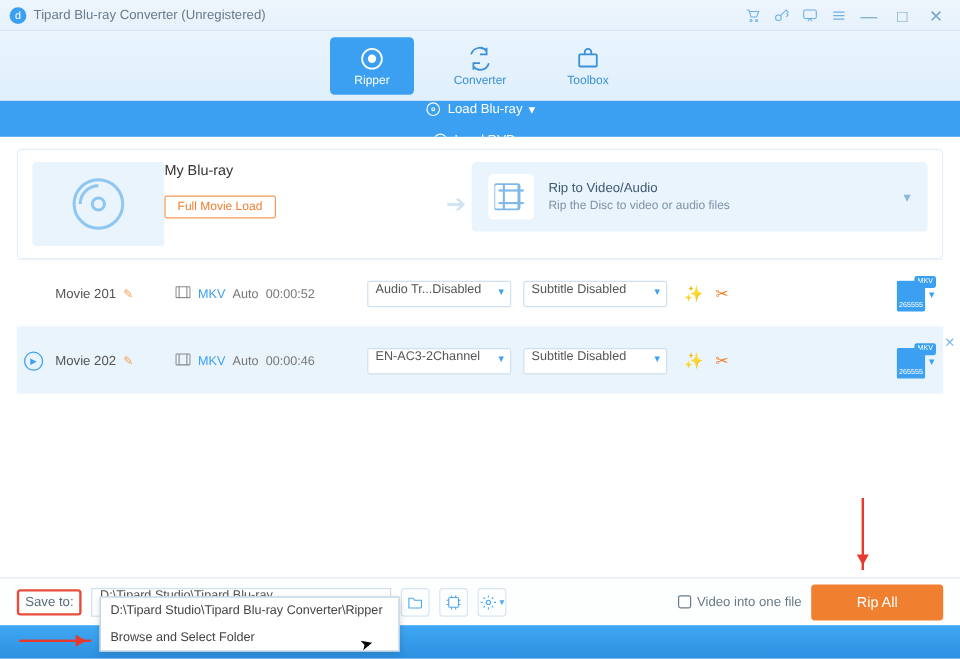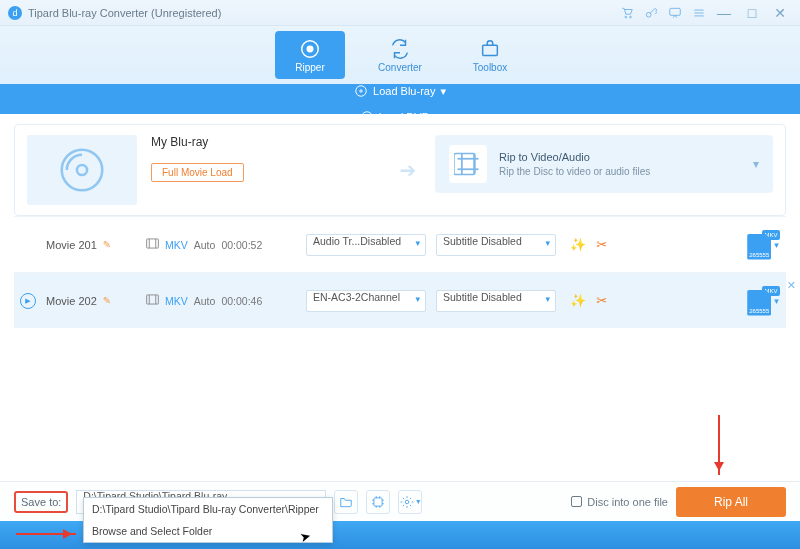"My Blu-ray" .disc-panel { gap: 14px -> none }
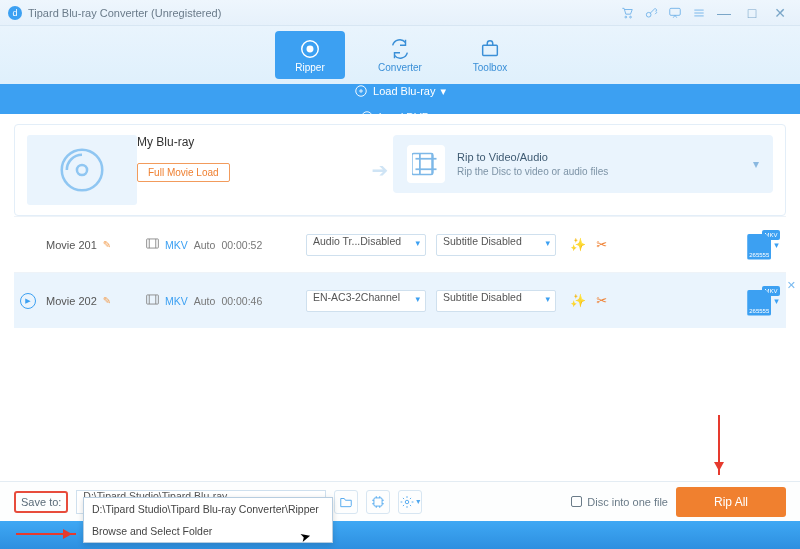"Disc into one file" span { text: Disc -> Video }
